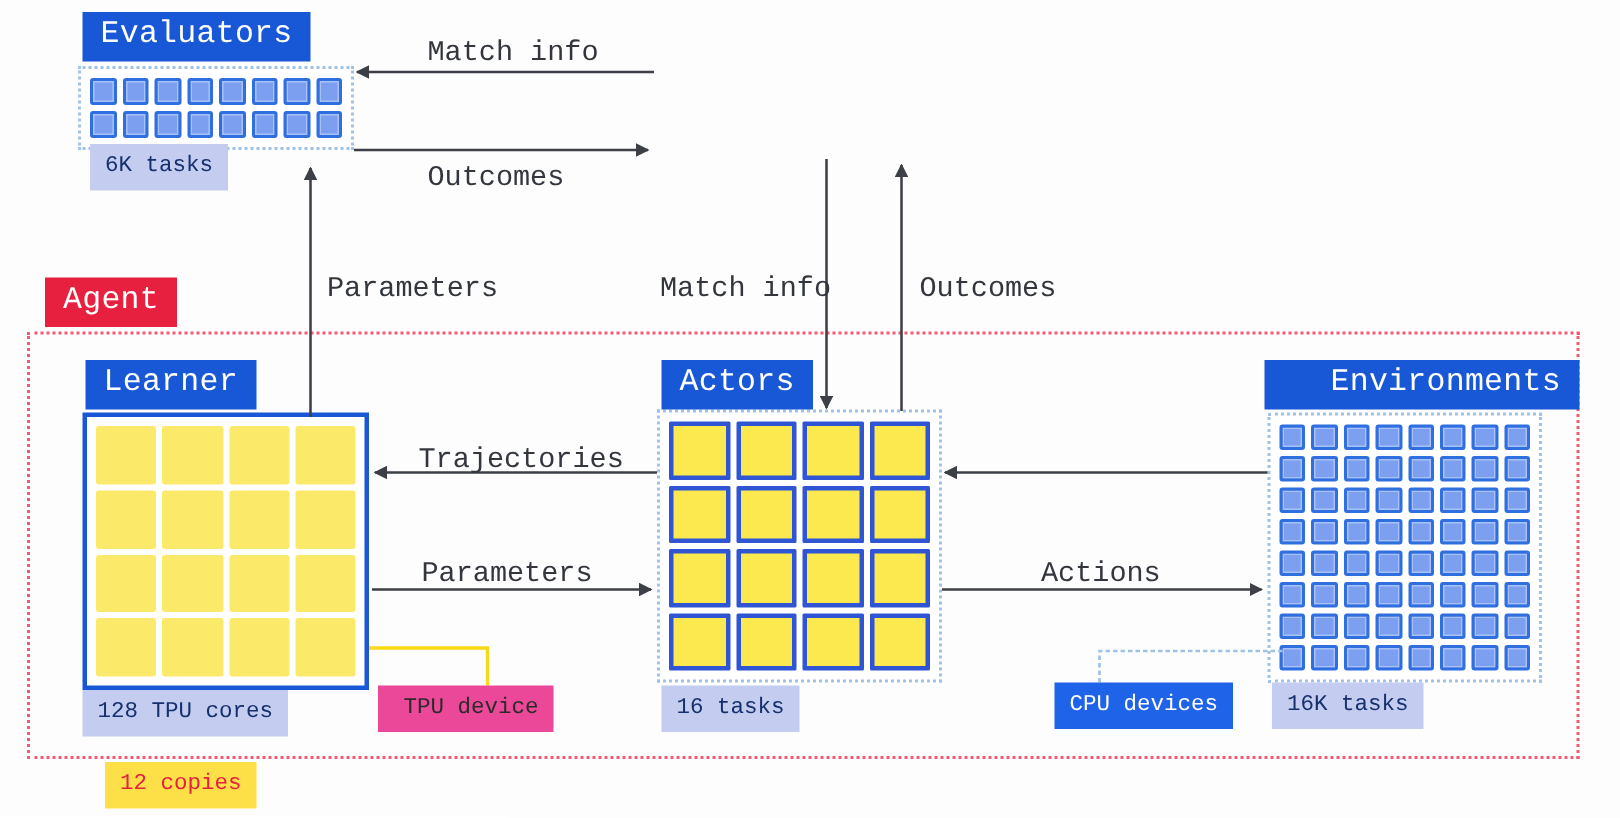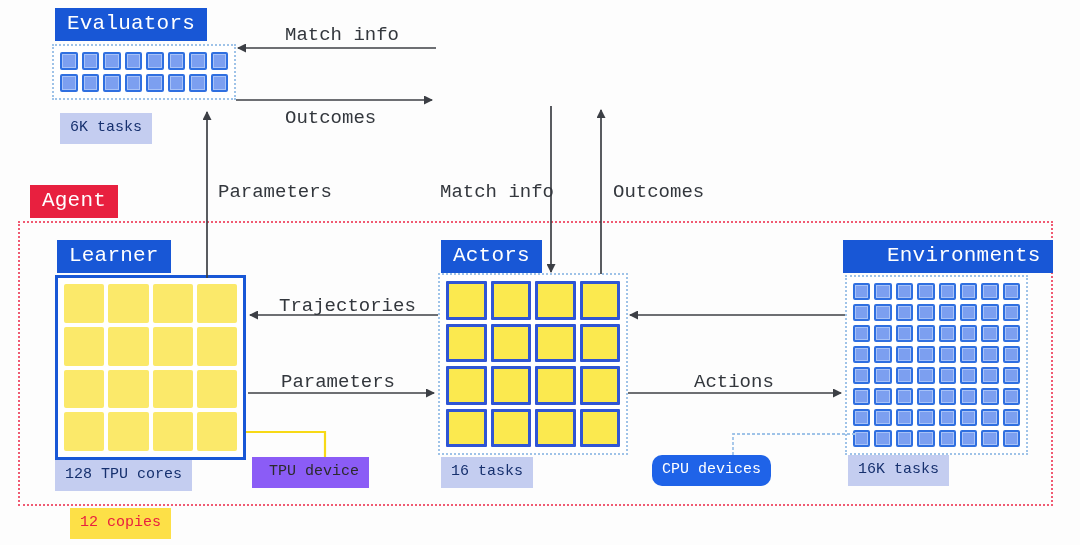"6K tasks" div.abs { top: 113px -> 96px }
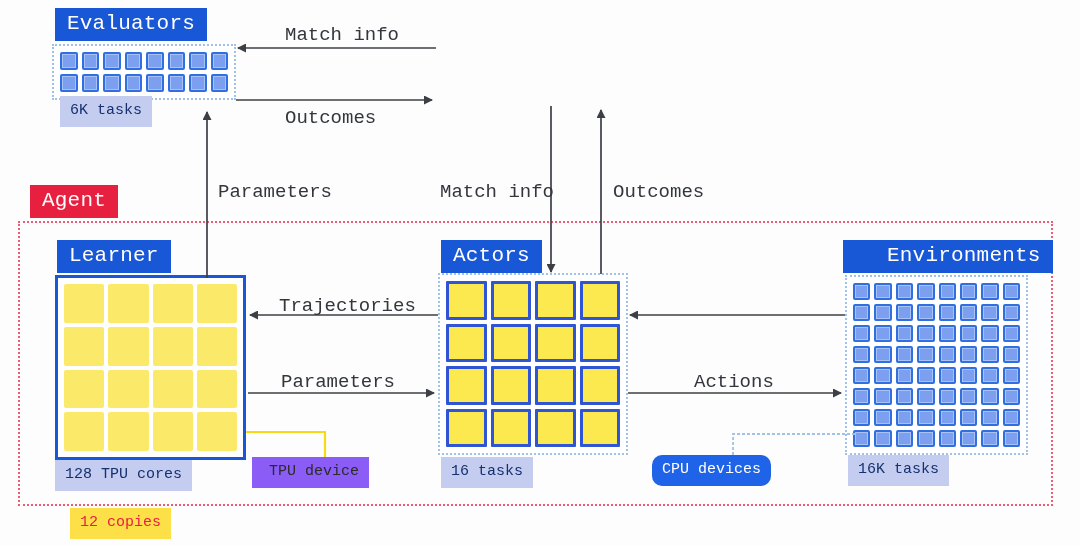"TPU device" .badge.yellow { background: #8b5cf6 -> #ec4899 }
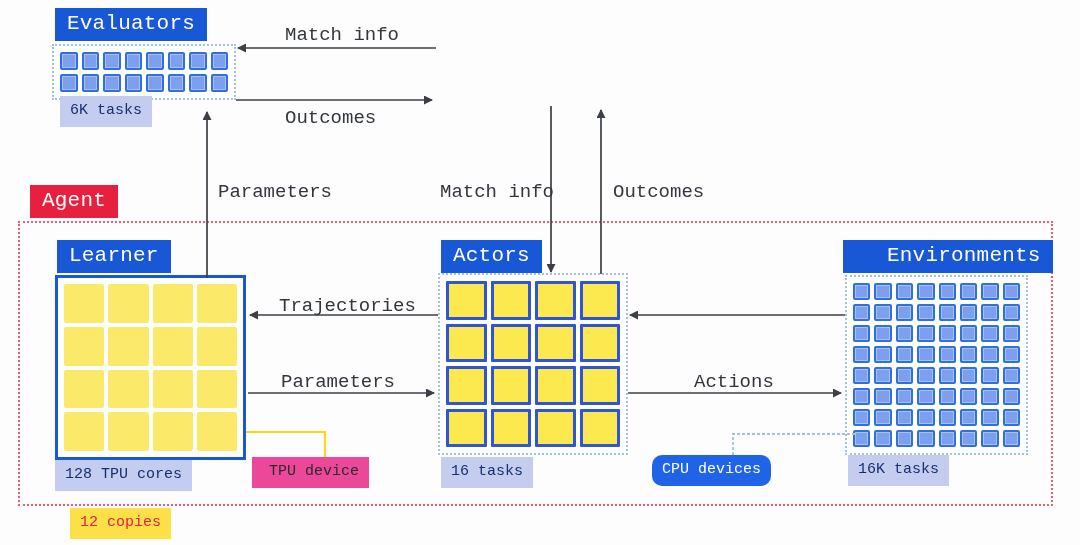"CPU devices" div.abs { border-radius: 10px -> none; left: 652px -> 703px }
